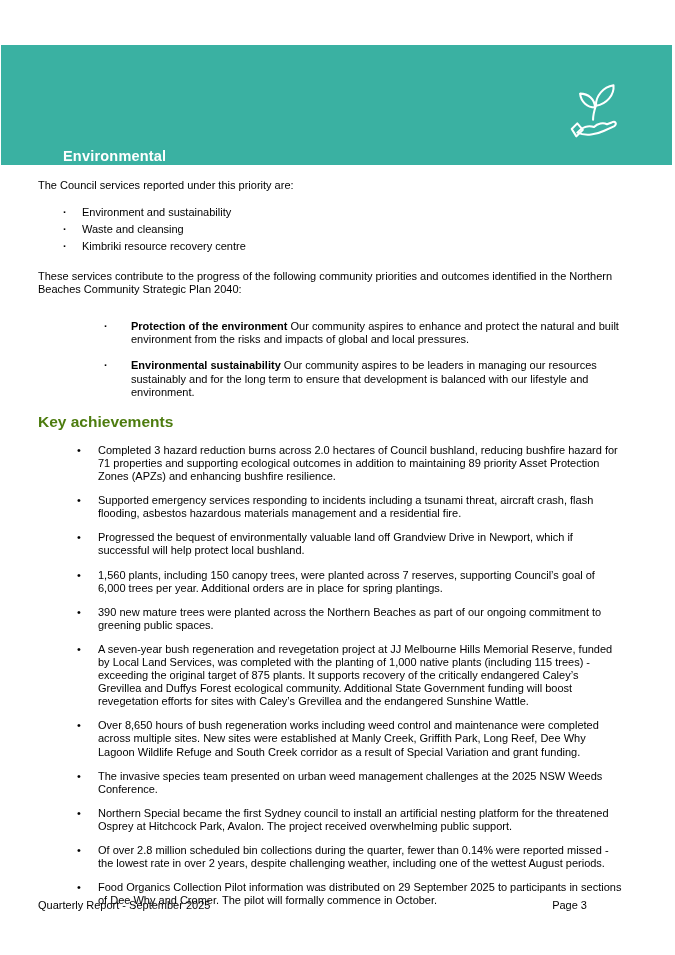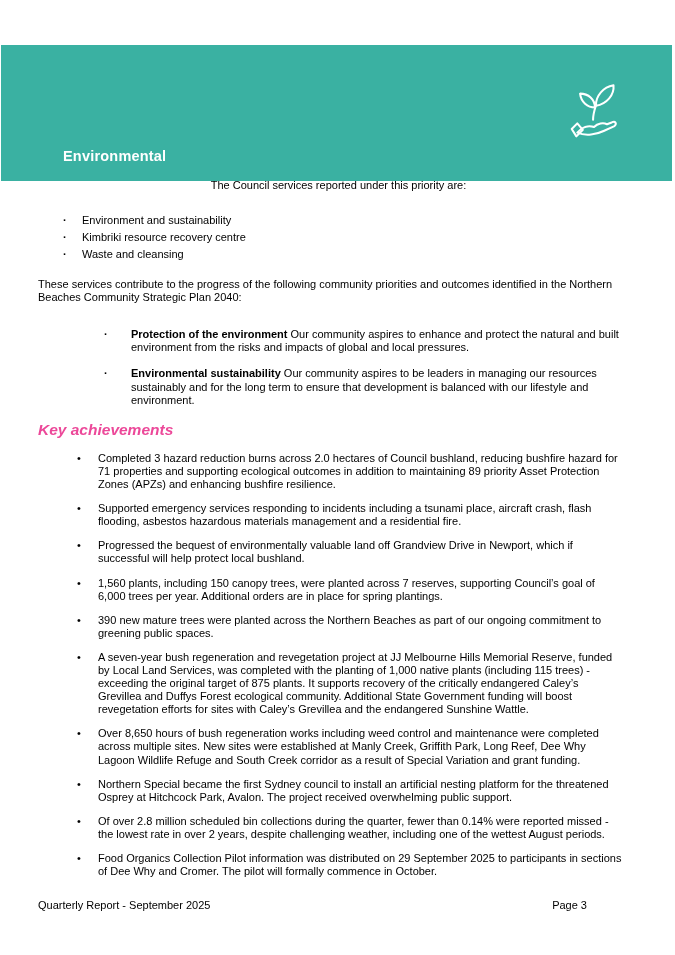"Environmental" .banner { height: 136px -> 120px }
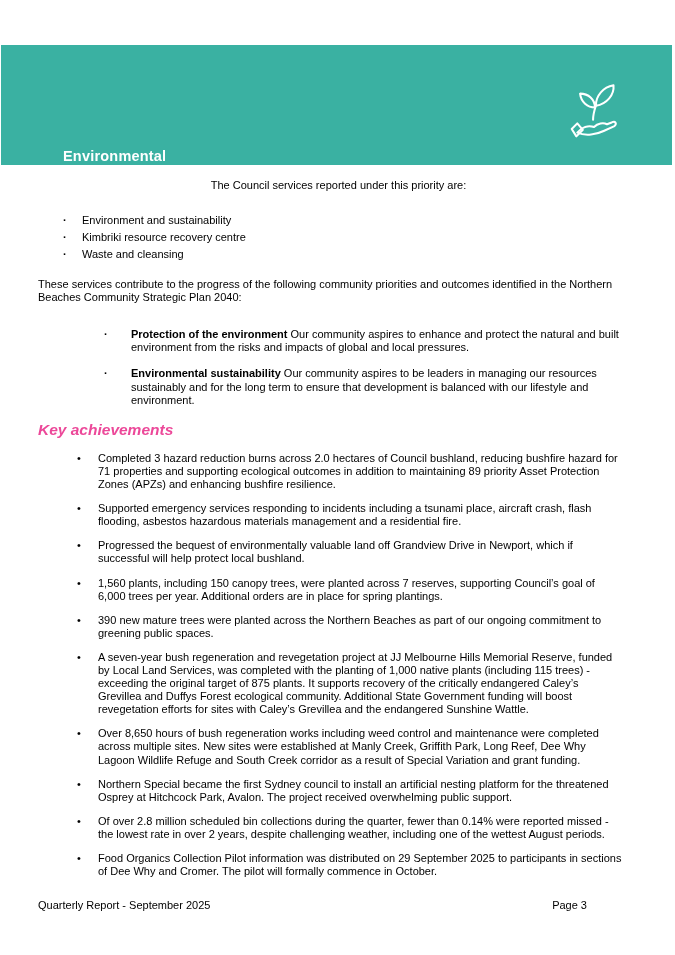"The Council services reported under" .lead { margin-bottom: 20px -> 12px; text-align: center -> none }
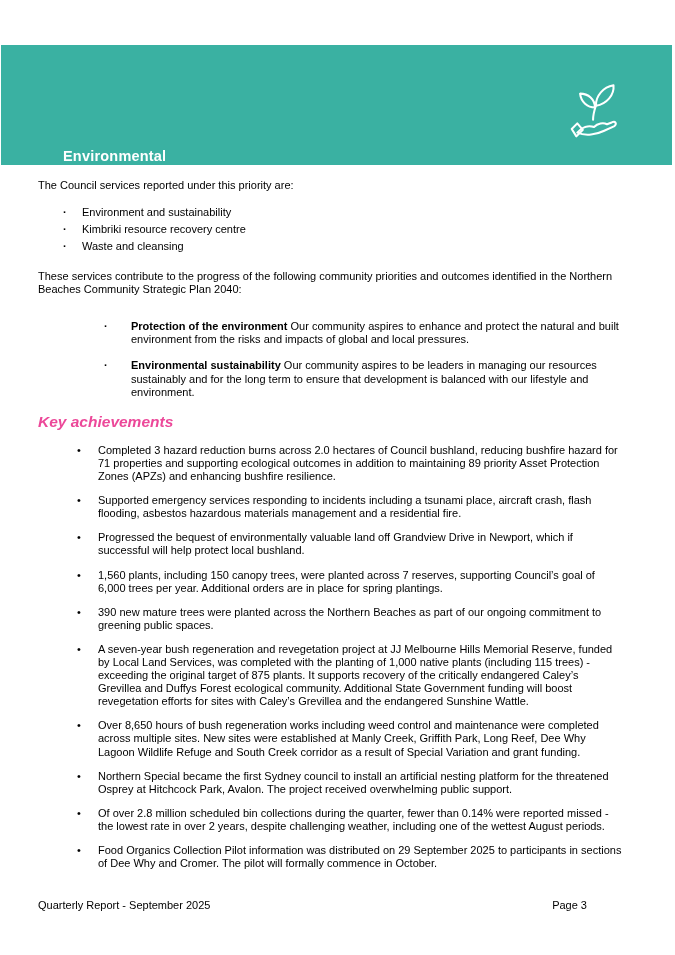"Kimbriki resource recovery centre" li { order: before "Waste and cleansing" -> after "Waste and cleansing" }
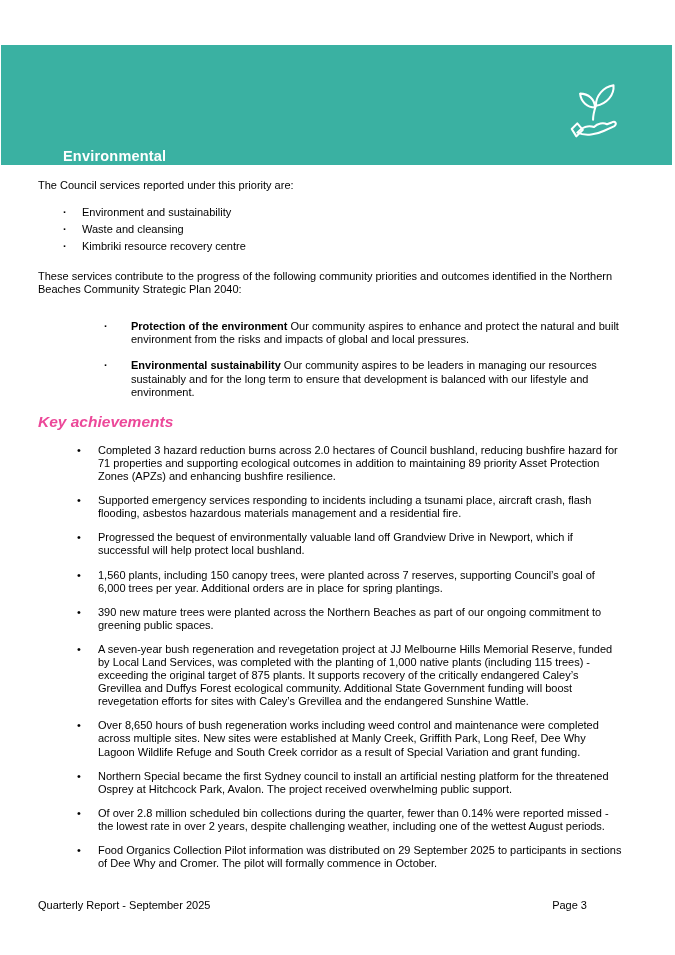"Key achievements" .section-heading { color: #ec4899 -> #4d7c0f; font-style: italic -> none }
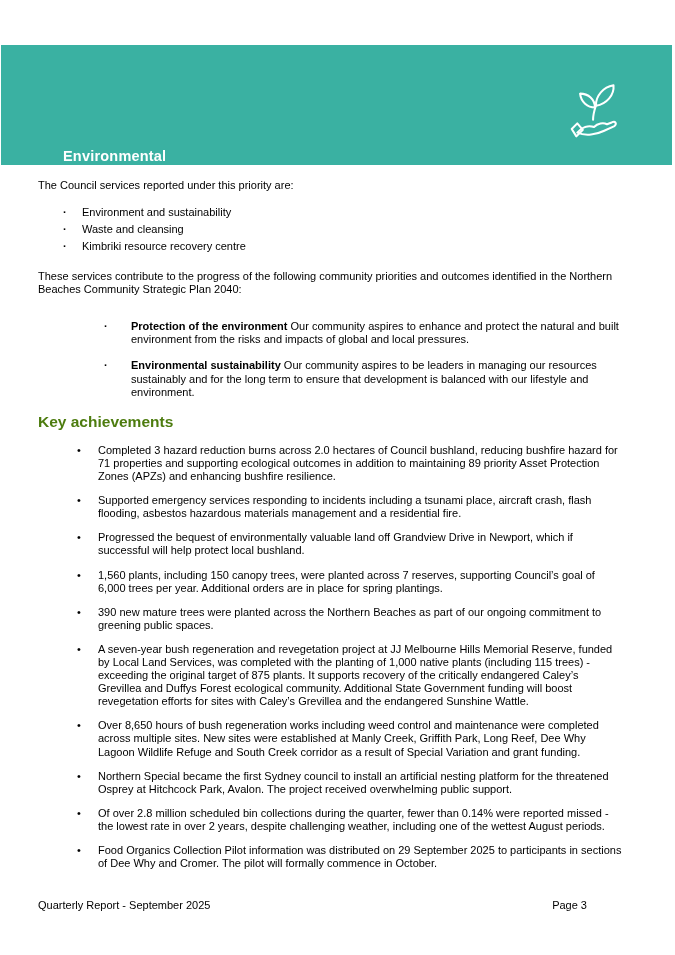"Supported emergency services responding" li { text: place -> threat }
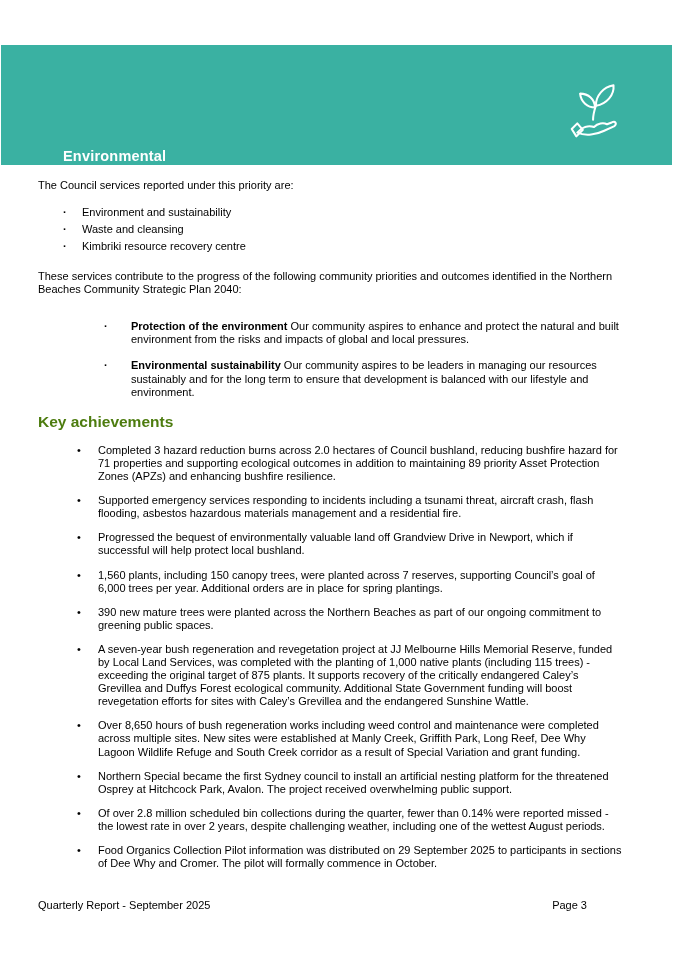"The invasive species team presented" li { html: none -> <li>The invasive species team presented on urban weed management challenges at the 2025 NSW Weeds Conference.</li> }
